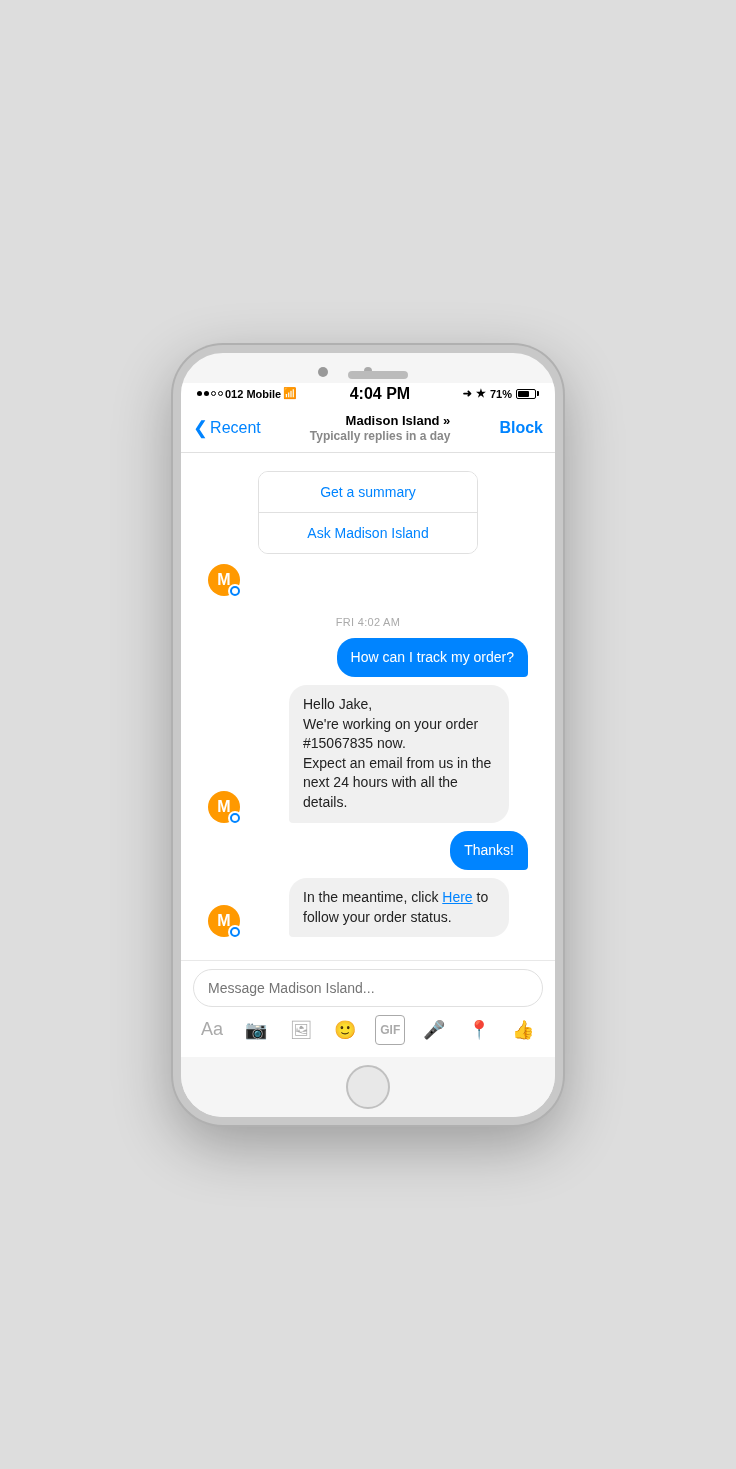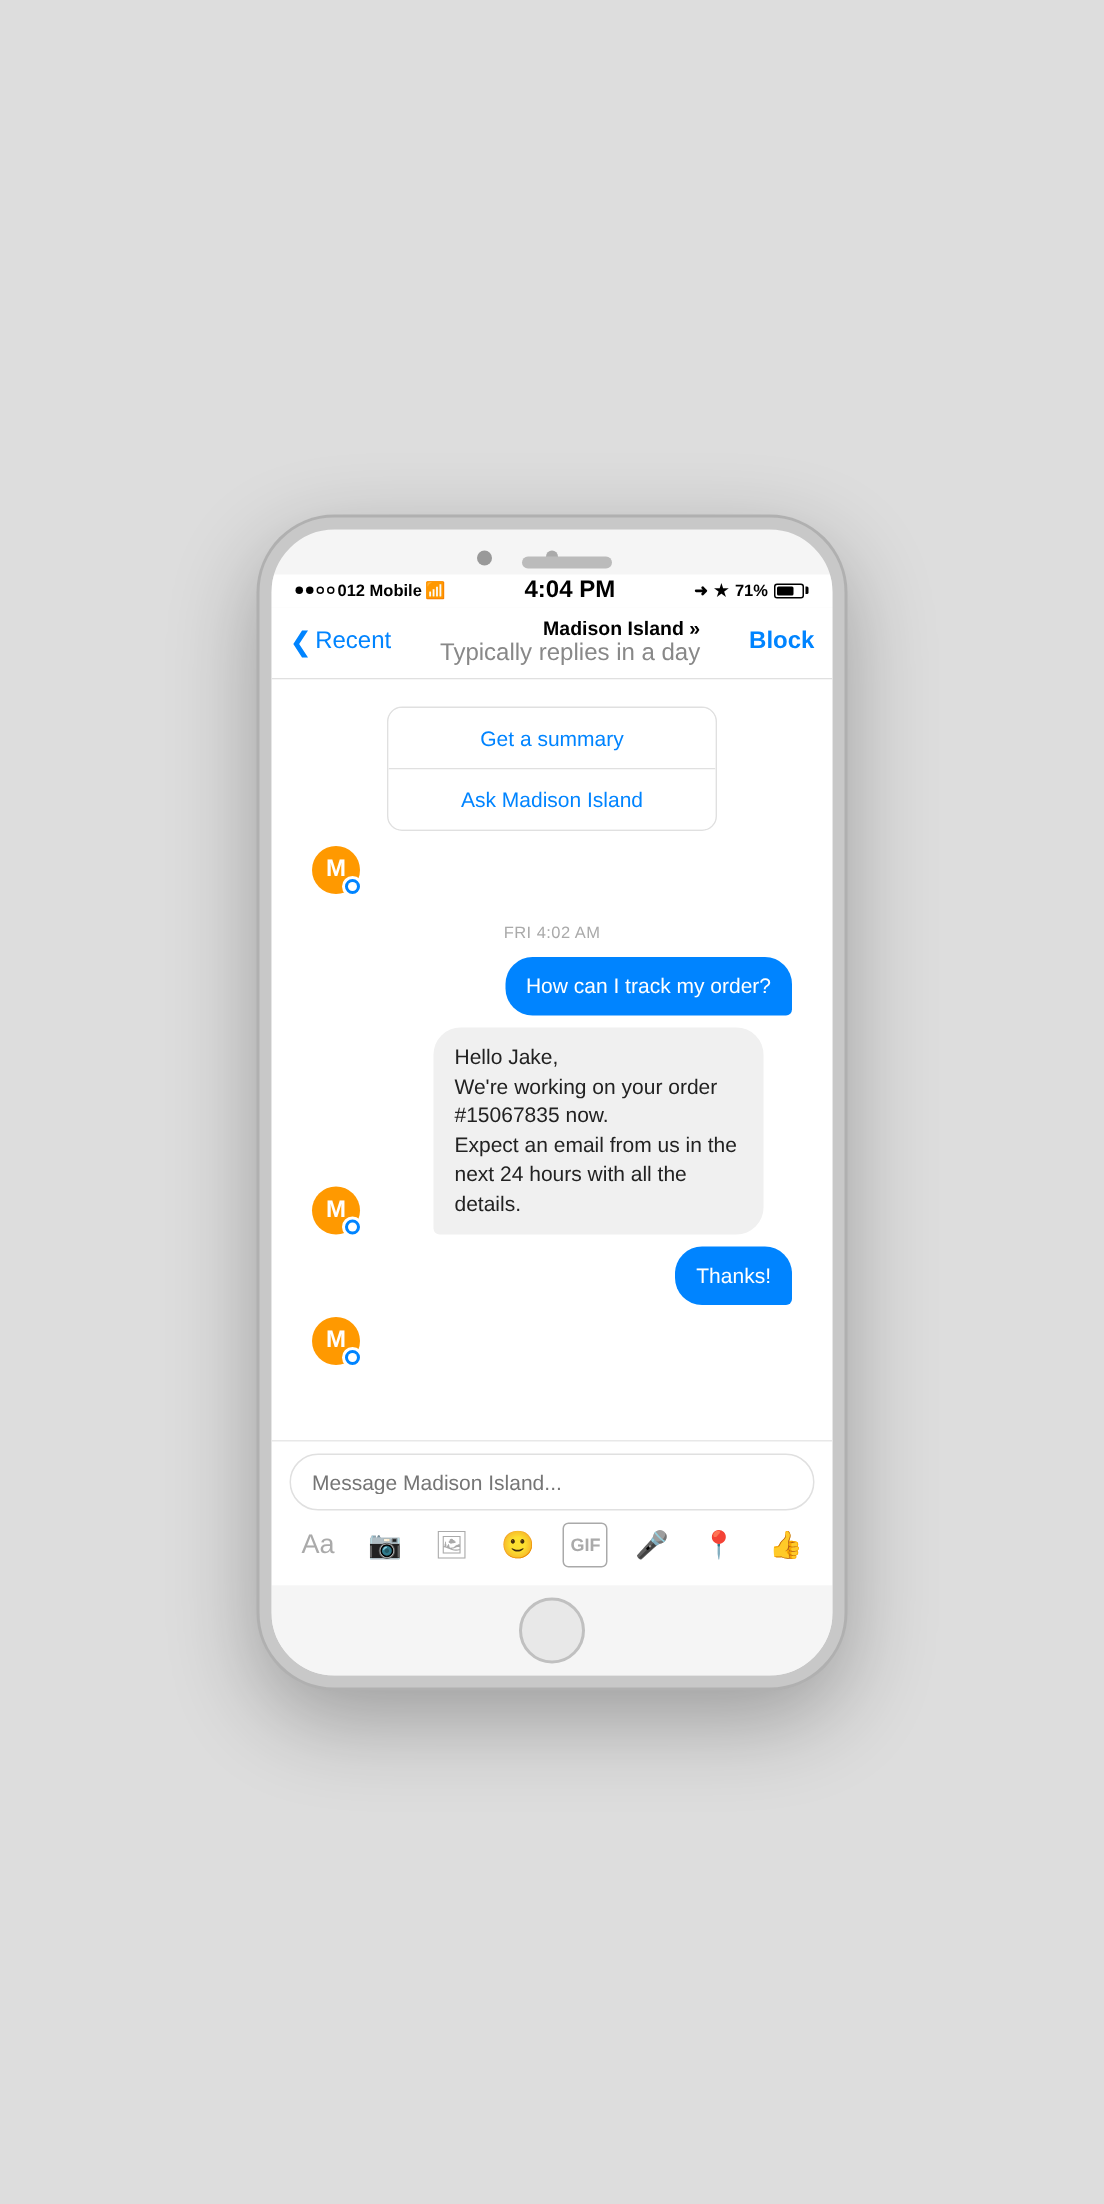"Typically replies in a day" .nav-subtitle { font-size: 16px -> 12px; font-weight: 400 -> 700 }
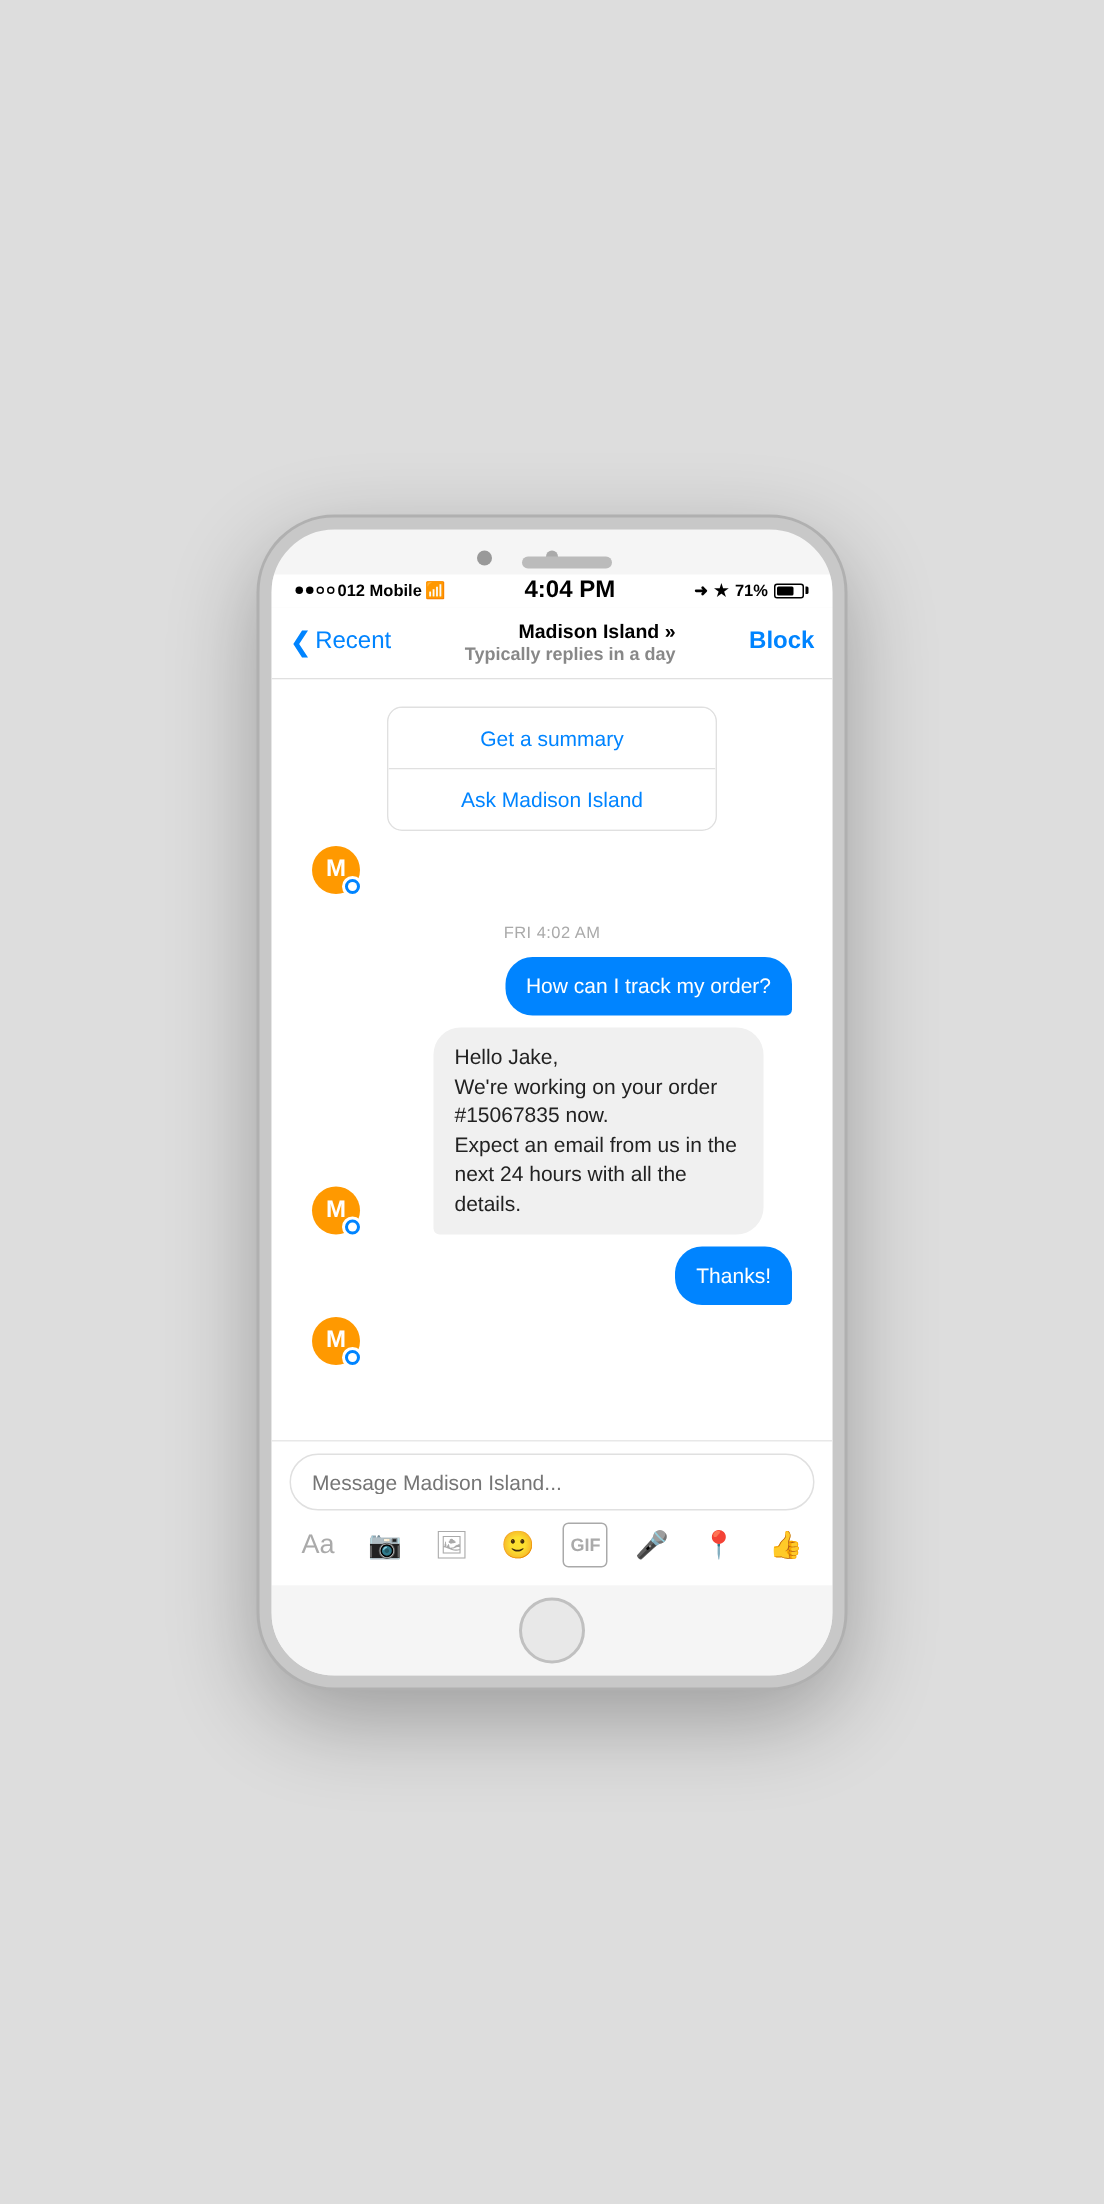"In the meantime, click Here" div.bubble { html: none -> <div> In the meantime, click <a>Here</a> to follow your order status. </div> }
